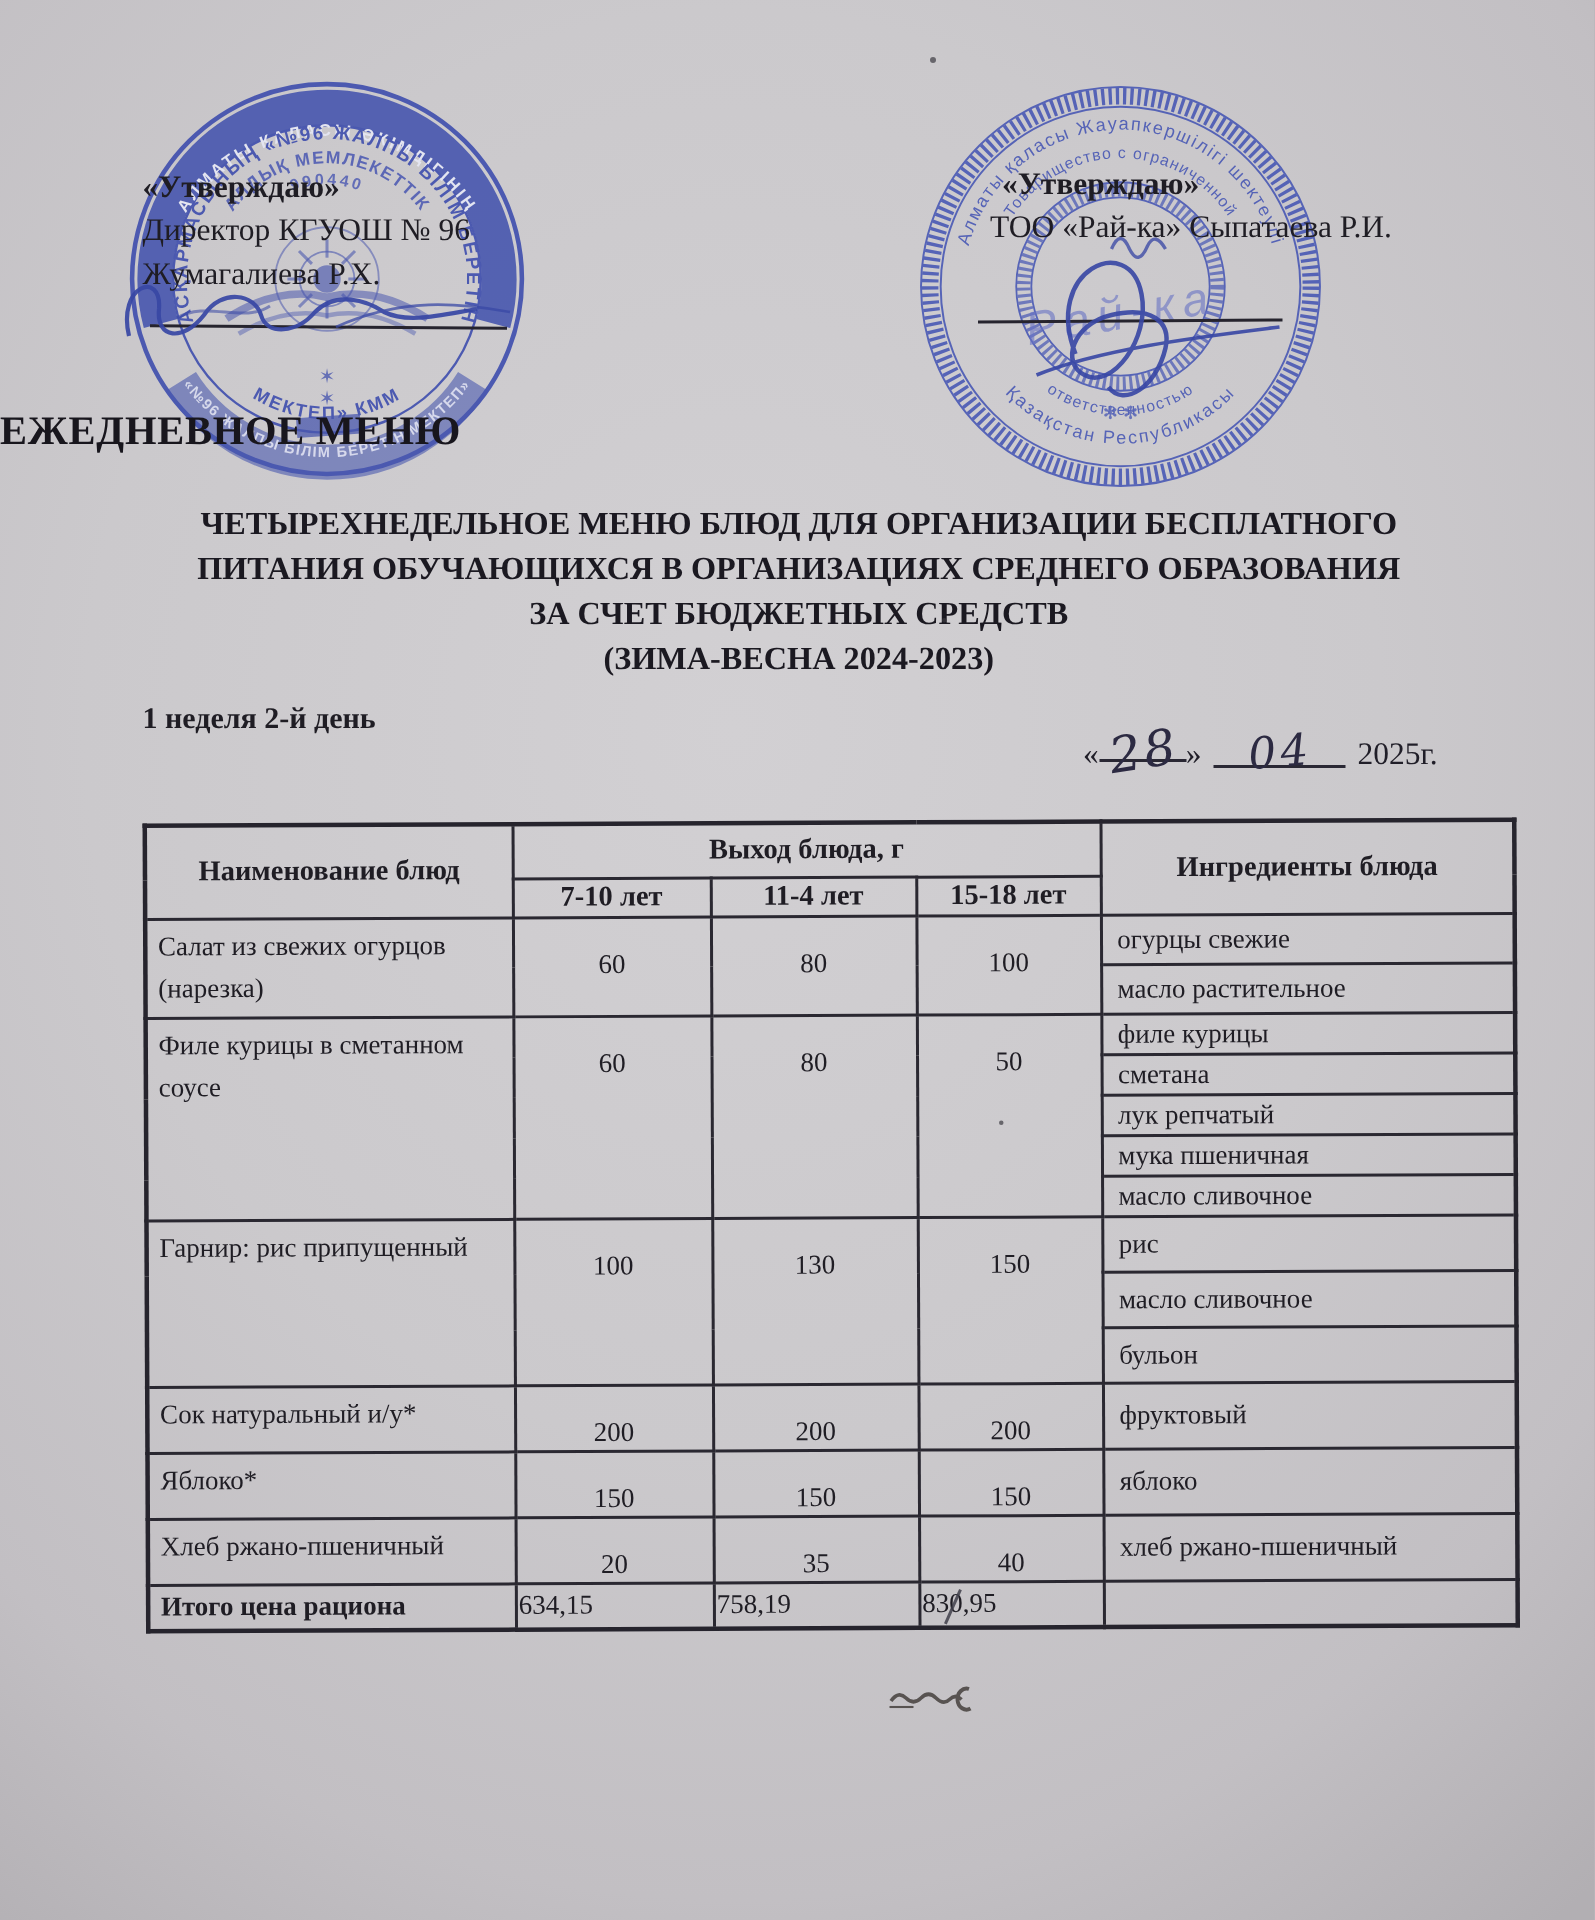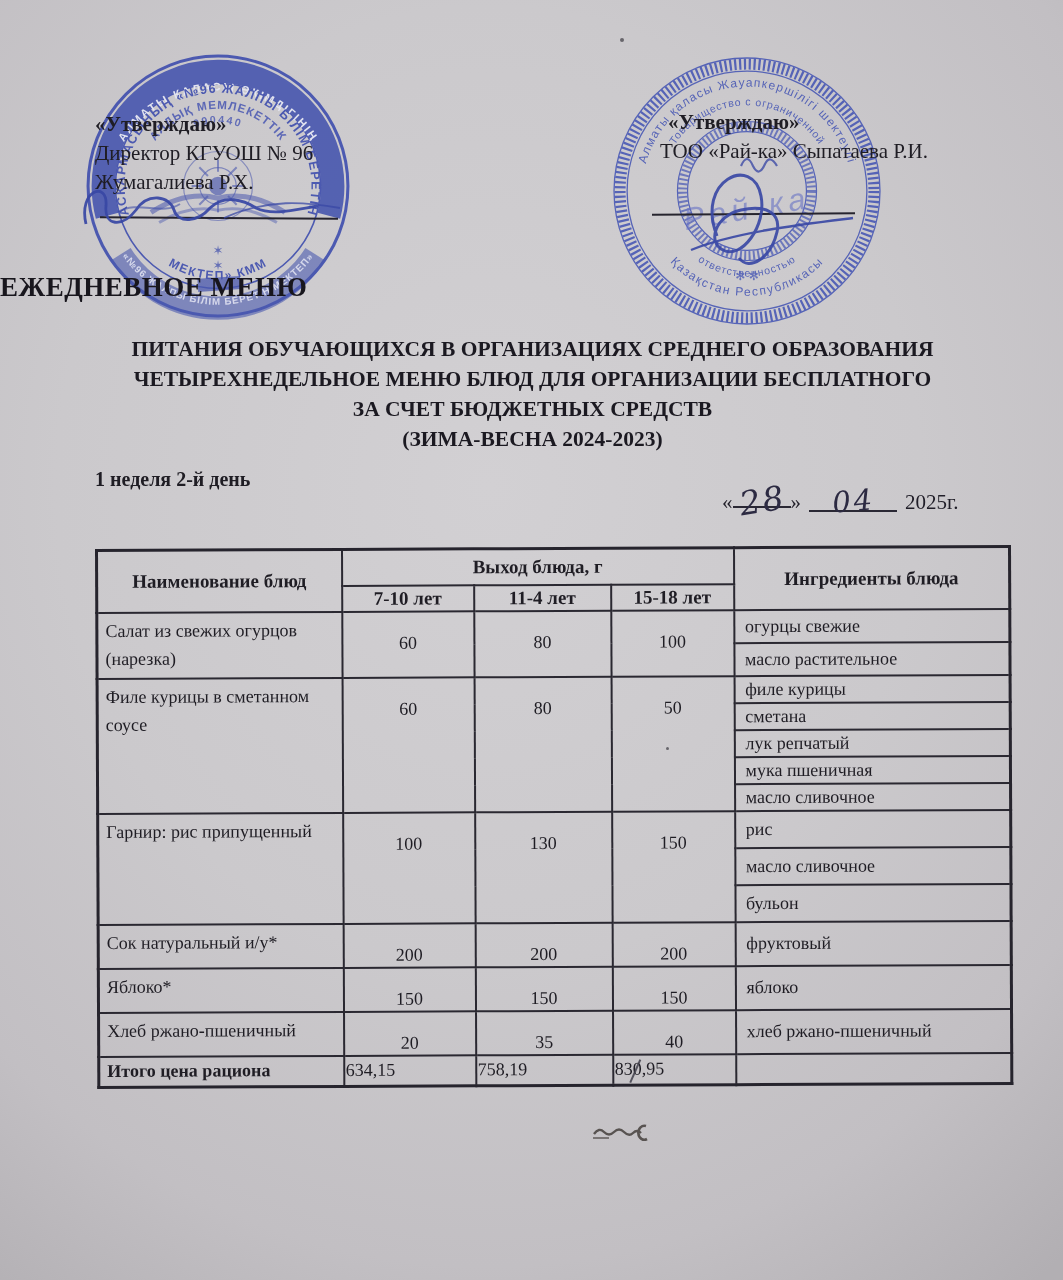"ПИТАНИЯ ОБУЧАЮЩИХСЯ В ОРГАНИЗАЦИЯХ" div { order: before "ЧЕТЫРЕХНЕДЕЛЬНОЕ МЕНЮ БЛЮД ДЛЯ" -> after "ЧЕТЫРЕХНЕДЕЛЬНОЕ МЕНЮ БЛЮД ДЛЯ" }
